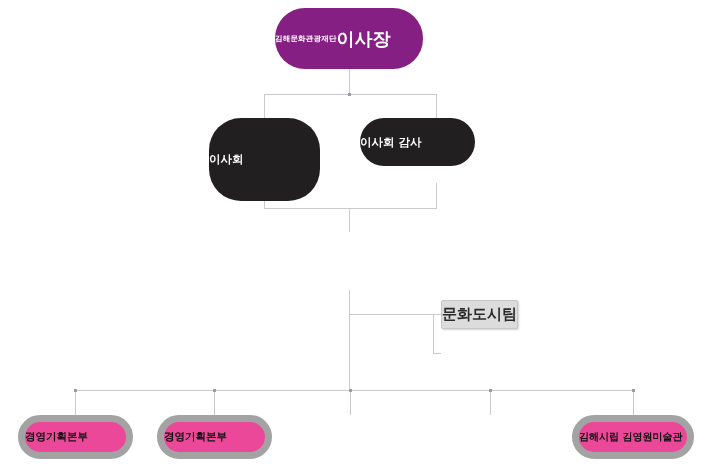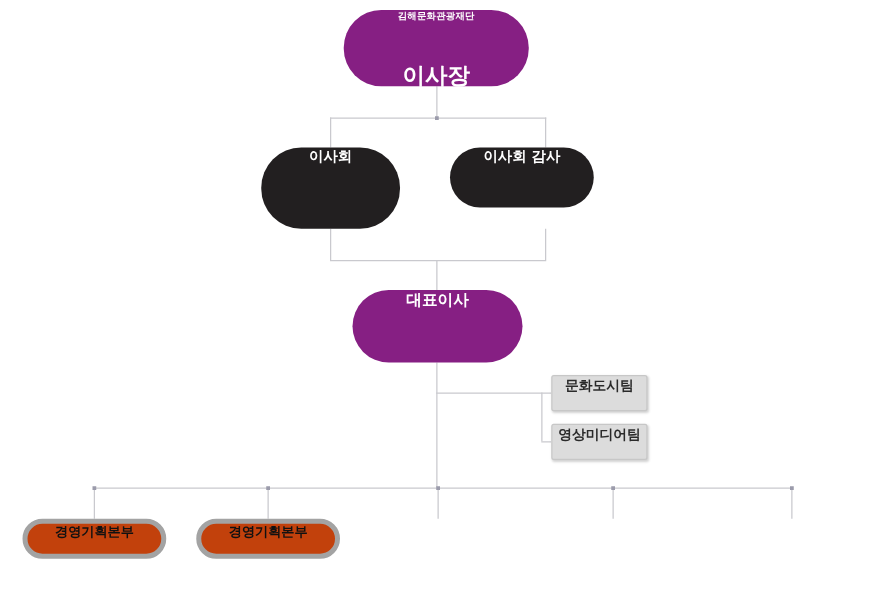"김해문화관광재단" .node { flex-direction: column -> row; justify-content: space-between -> flex-start }
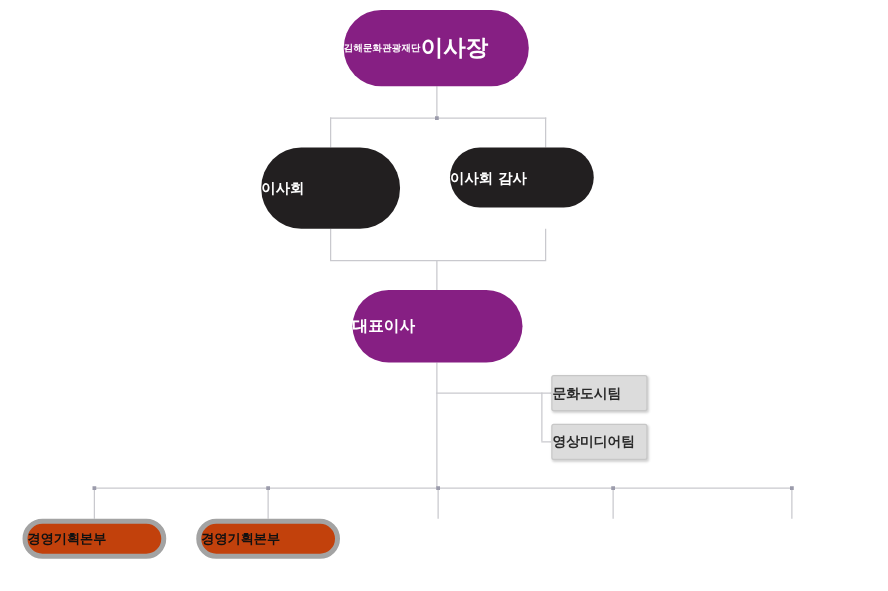"이사회" .board { height: 65px -> 83px }
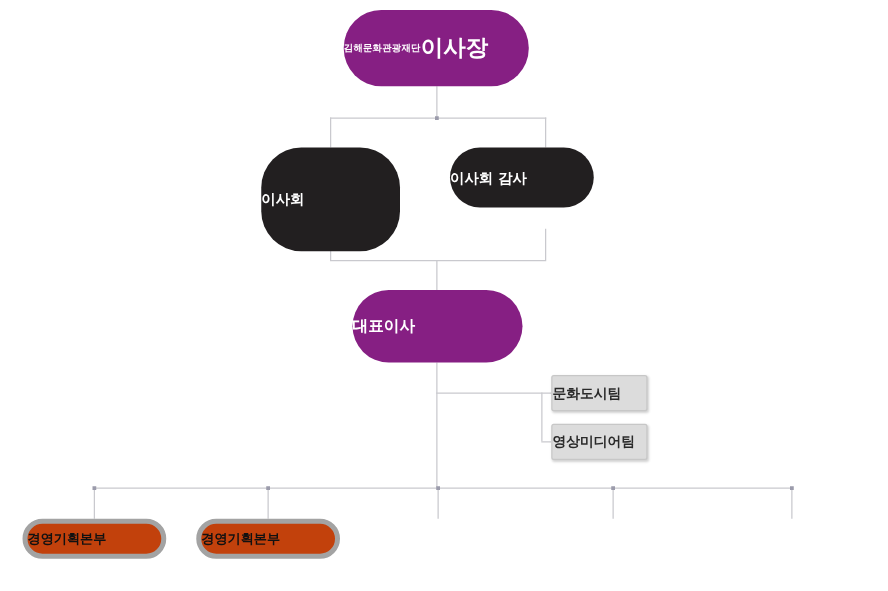"대표이사" div.node { html: <div> <span>대표이사</span> </div> -> none }
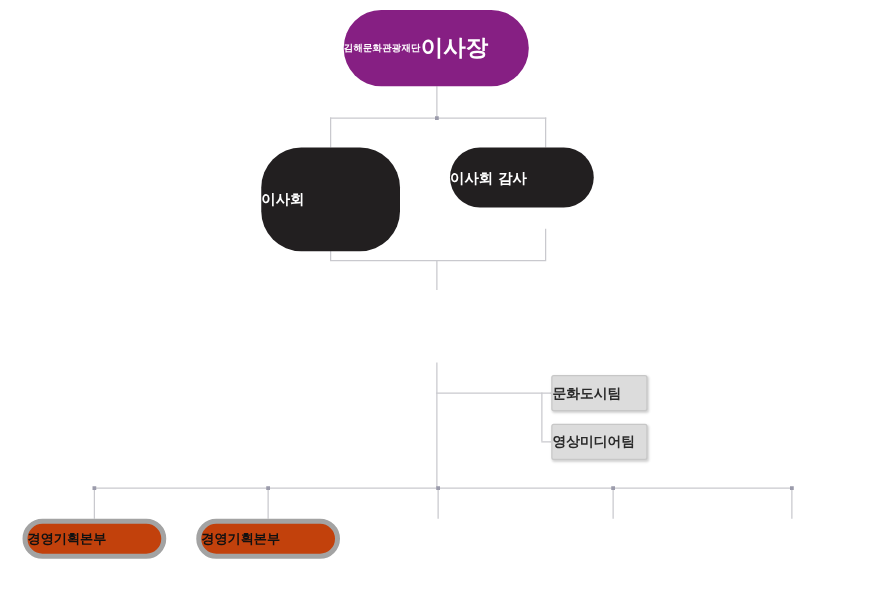"문화도시팀" .team { font-size: 11px -> 15px }
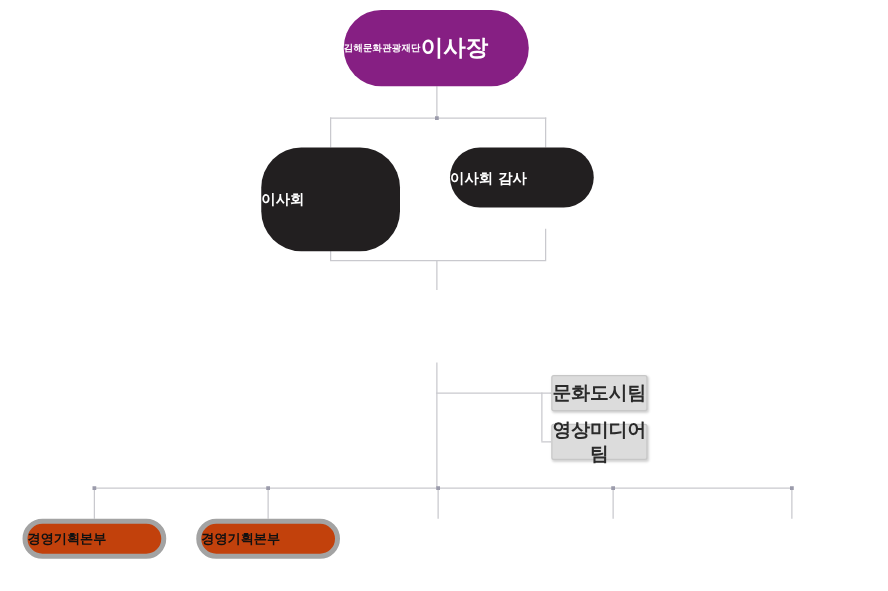"영상미디어팀" div.node { html: <div> <span>영상미디어팀</span> </div> -> none }
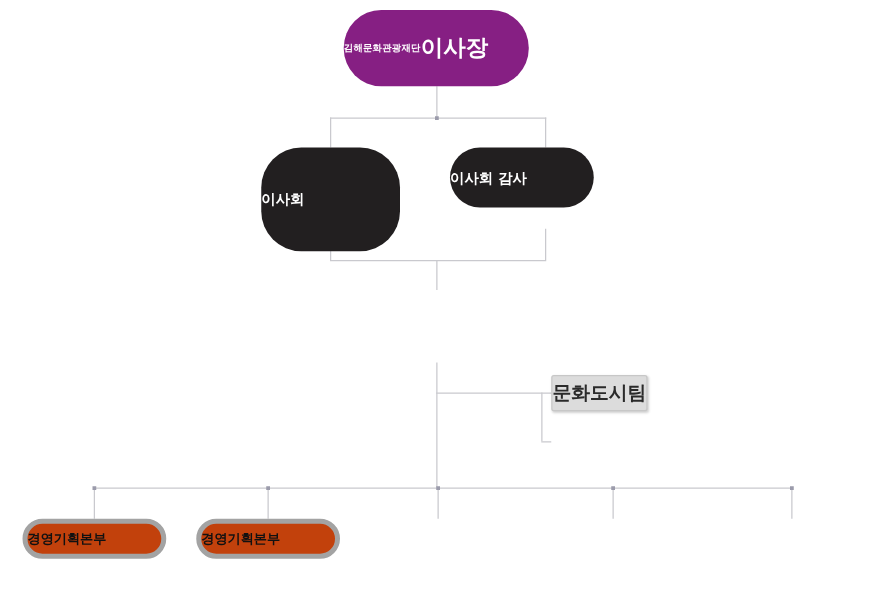"경영기획본부" .division { background: #c2410c -> #ec4899; border: 4px solid #a3a3a3 -> 7px solid #a3a3a3; height: 32px -> 44px }
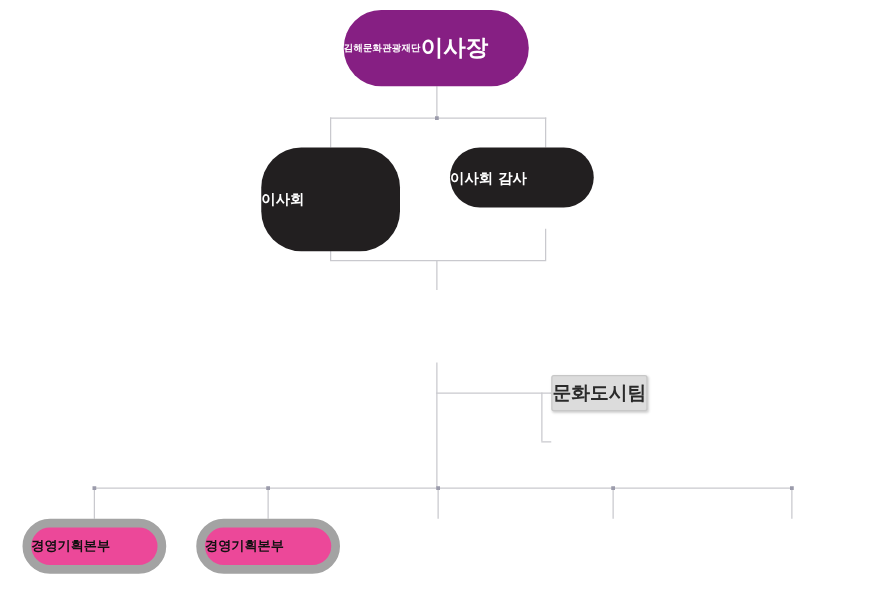"김해시립 김영원미술관" div.node { html: none -> <div> <span>김해시립 김영원미술관</span> </div> }
